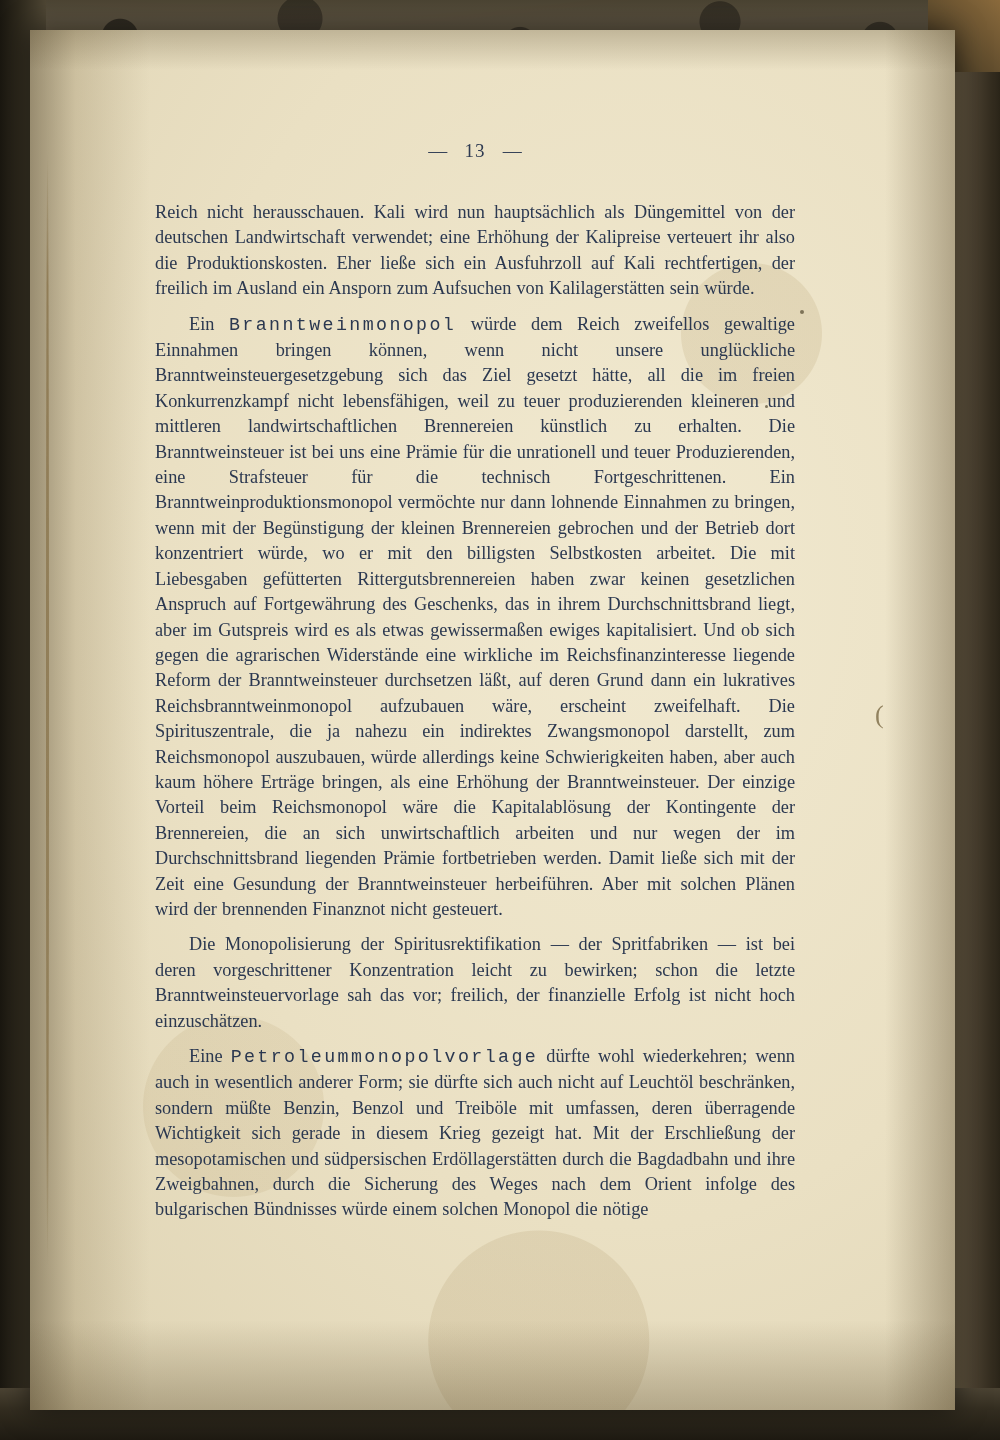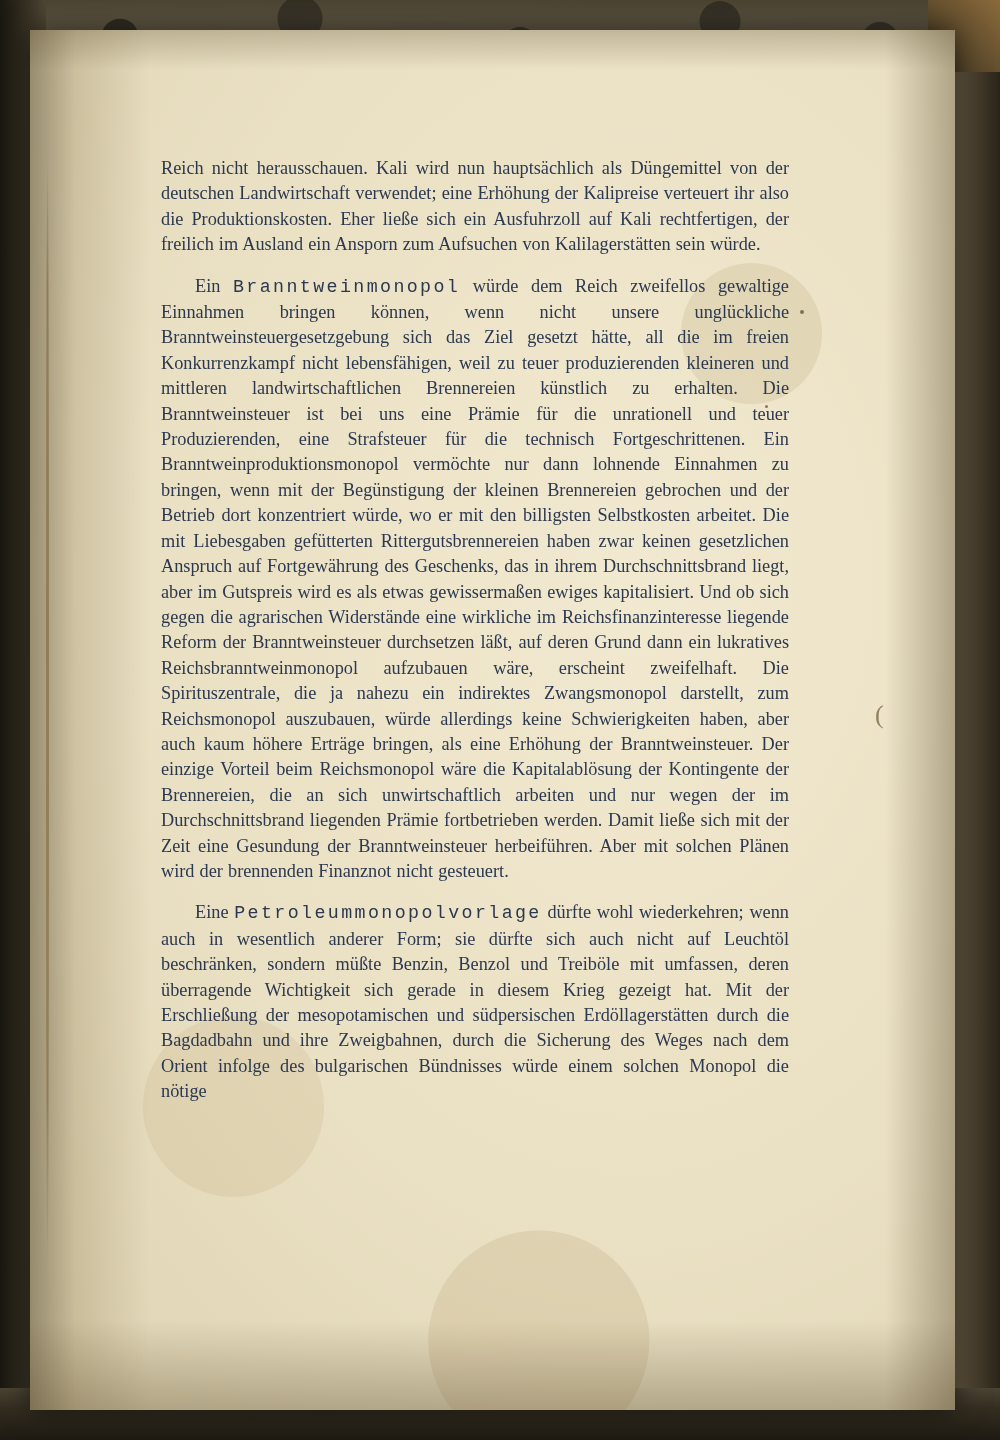"— 13 —" div.folio { html: none -> <div> <span>—</span> &nbsp;&nbsp;<span>13</span>&nbsp;&nbsp; <span>—</span> </div> }
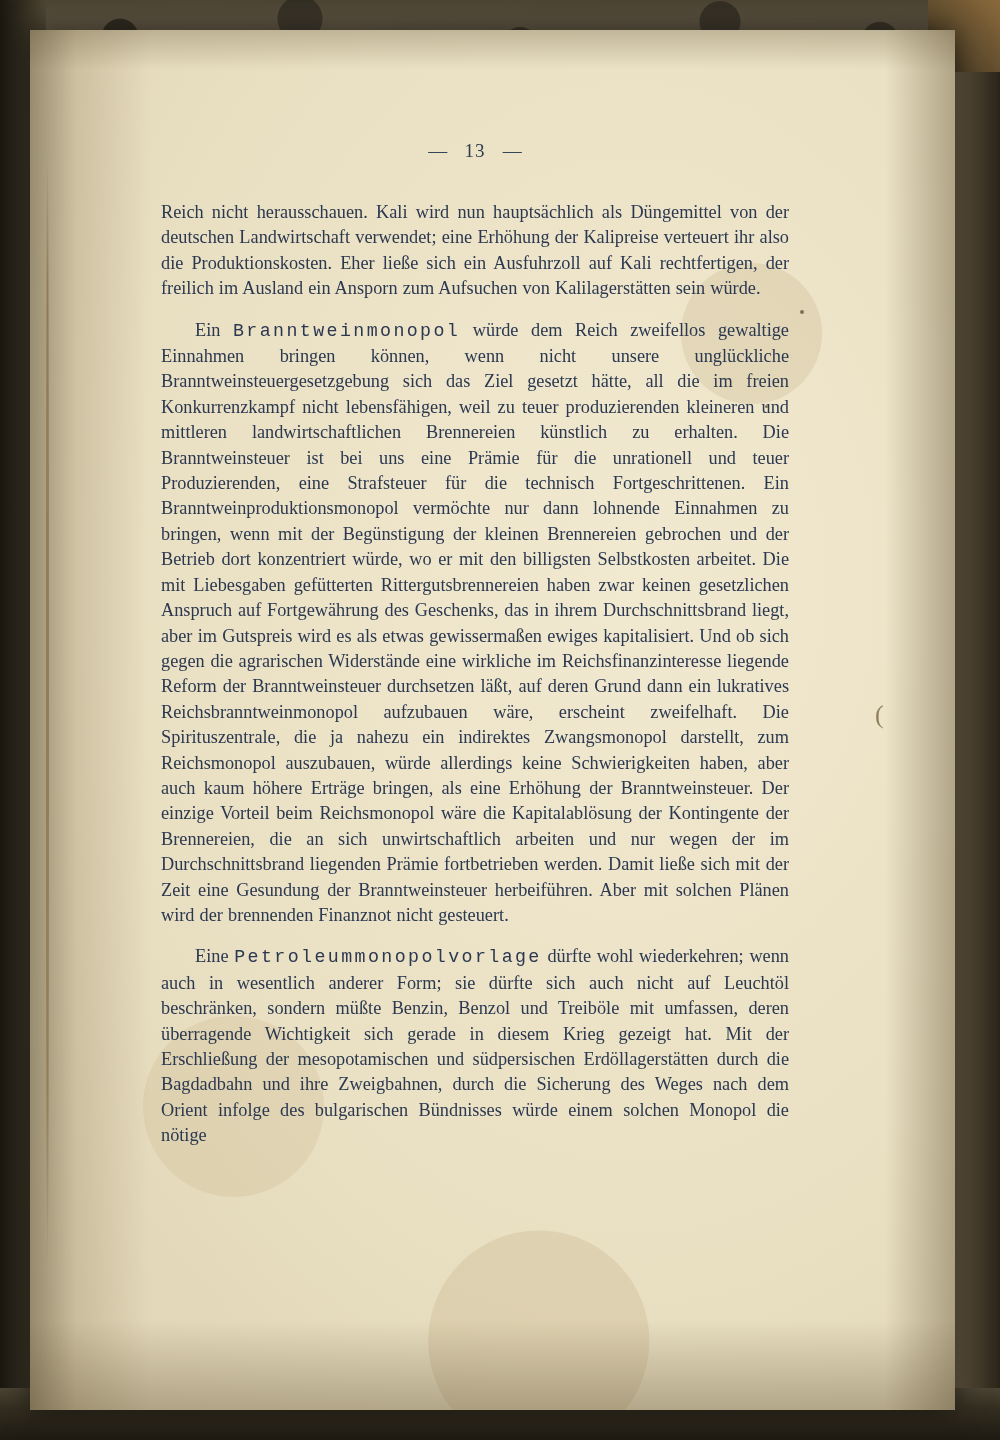"Reich nicht herausschauen. Kali wird" p.para { margin: 16px -> 10px }
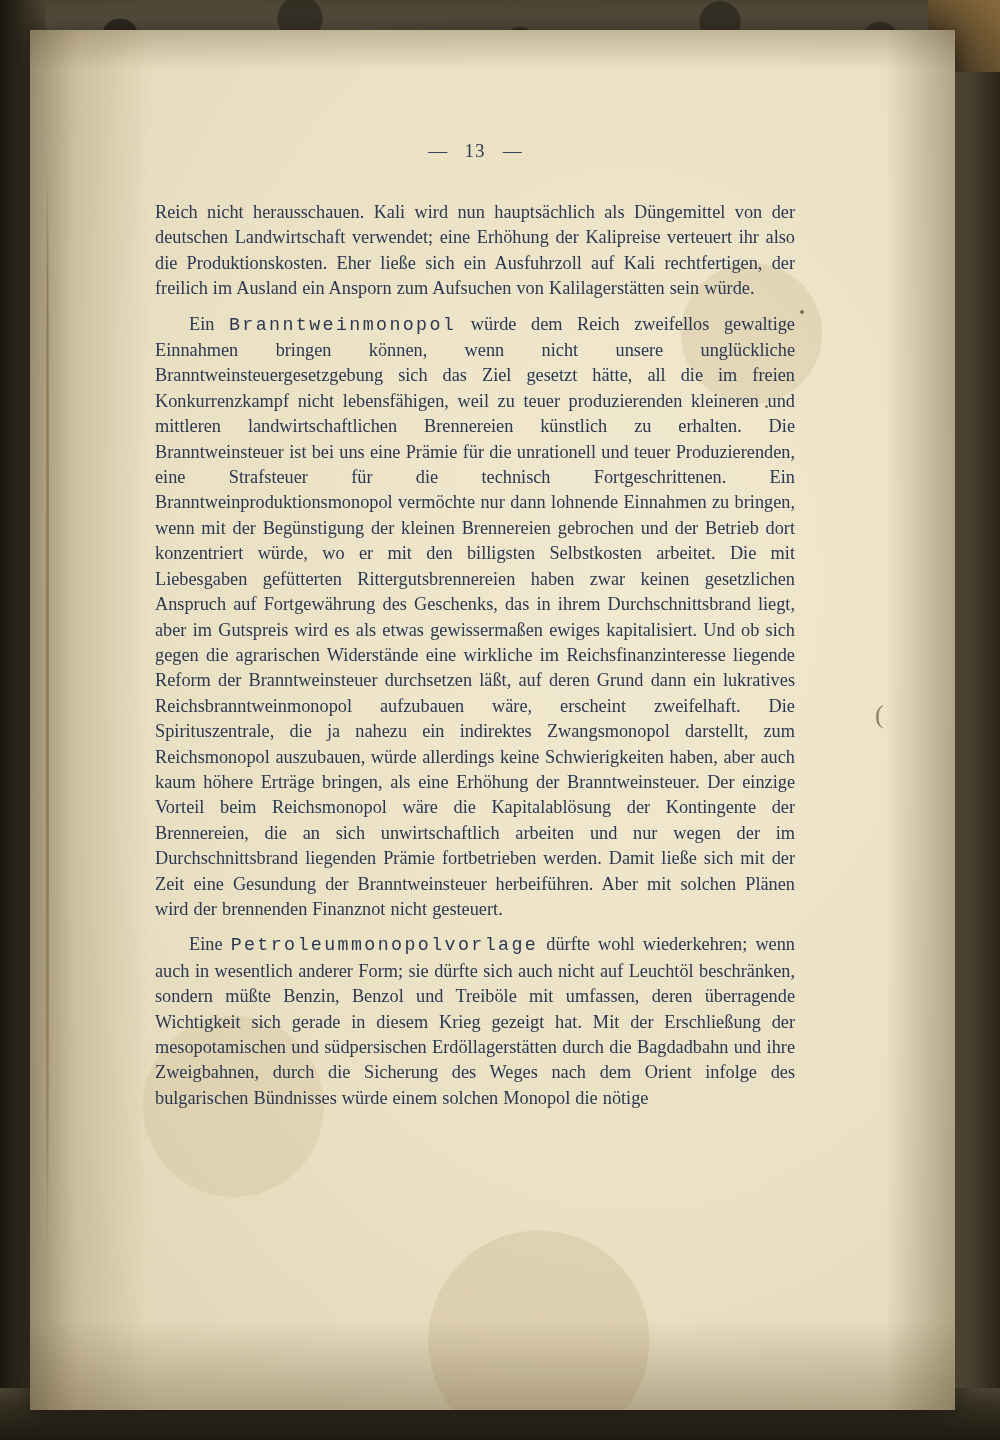"Die Monopolisierung der" p.para { html: none -> <p>Die Monopolisierung der Spiritusrektifikation — der Spritfabriken — ist bei deren vorgeschrittener Konzentration leicht zu bewirken; schon die letzte Branntweinsteuervorlage sah das vor; freilich, der finanzielle Erfolg ist nicht hoch einzuschätzen.</p> }
